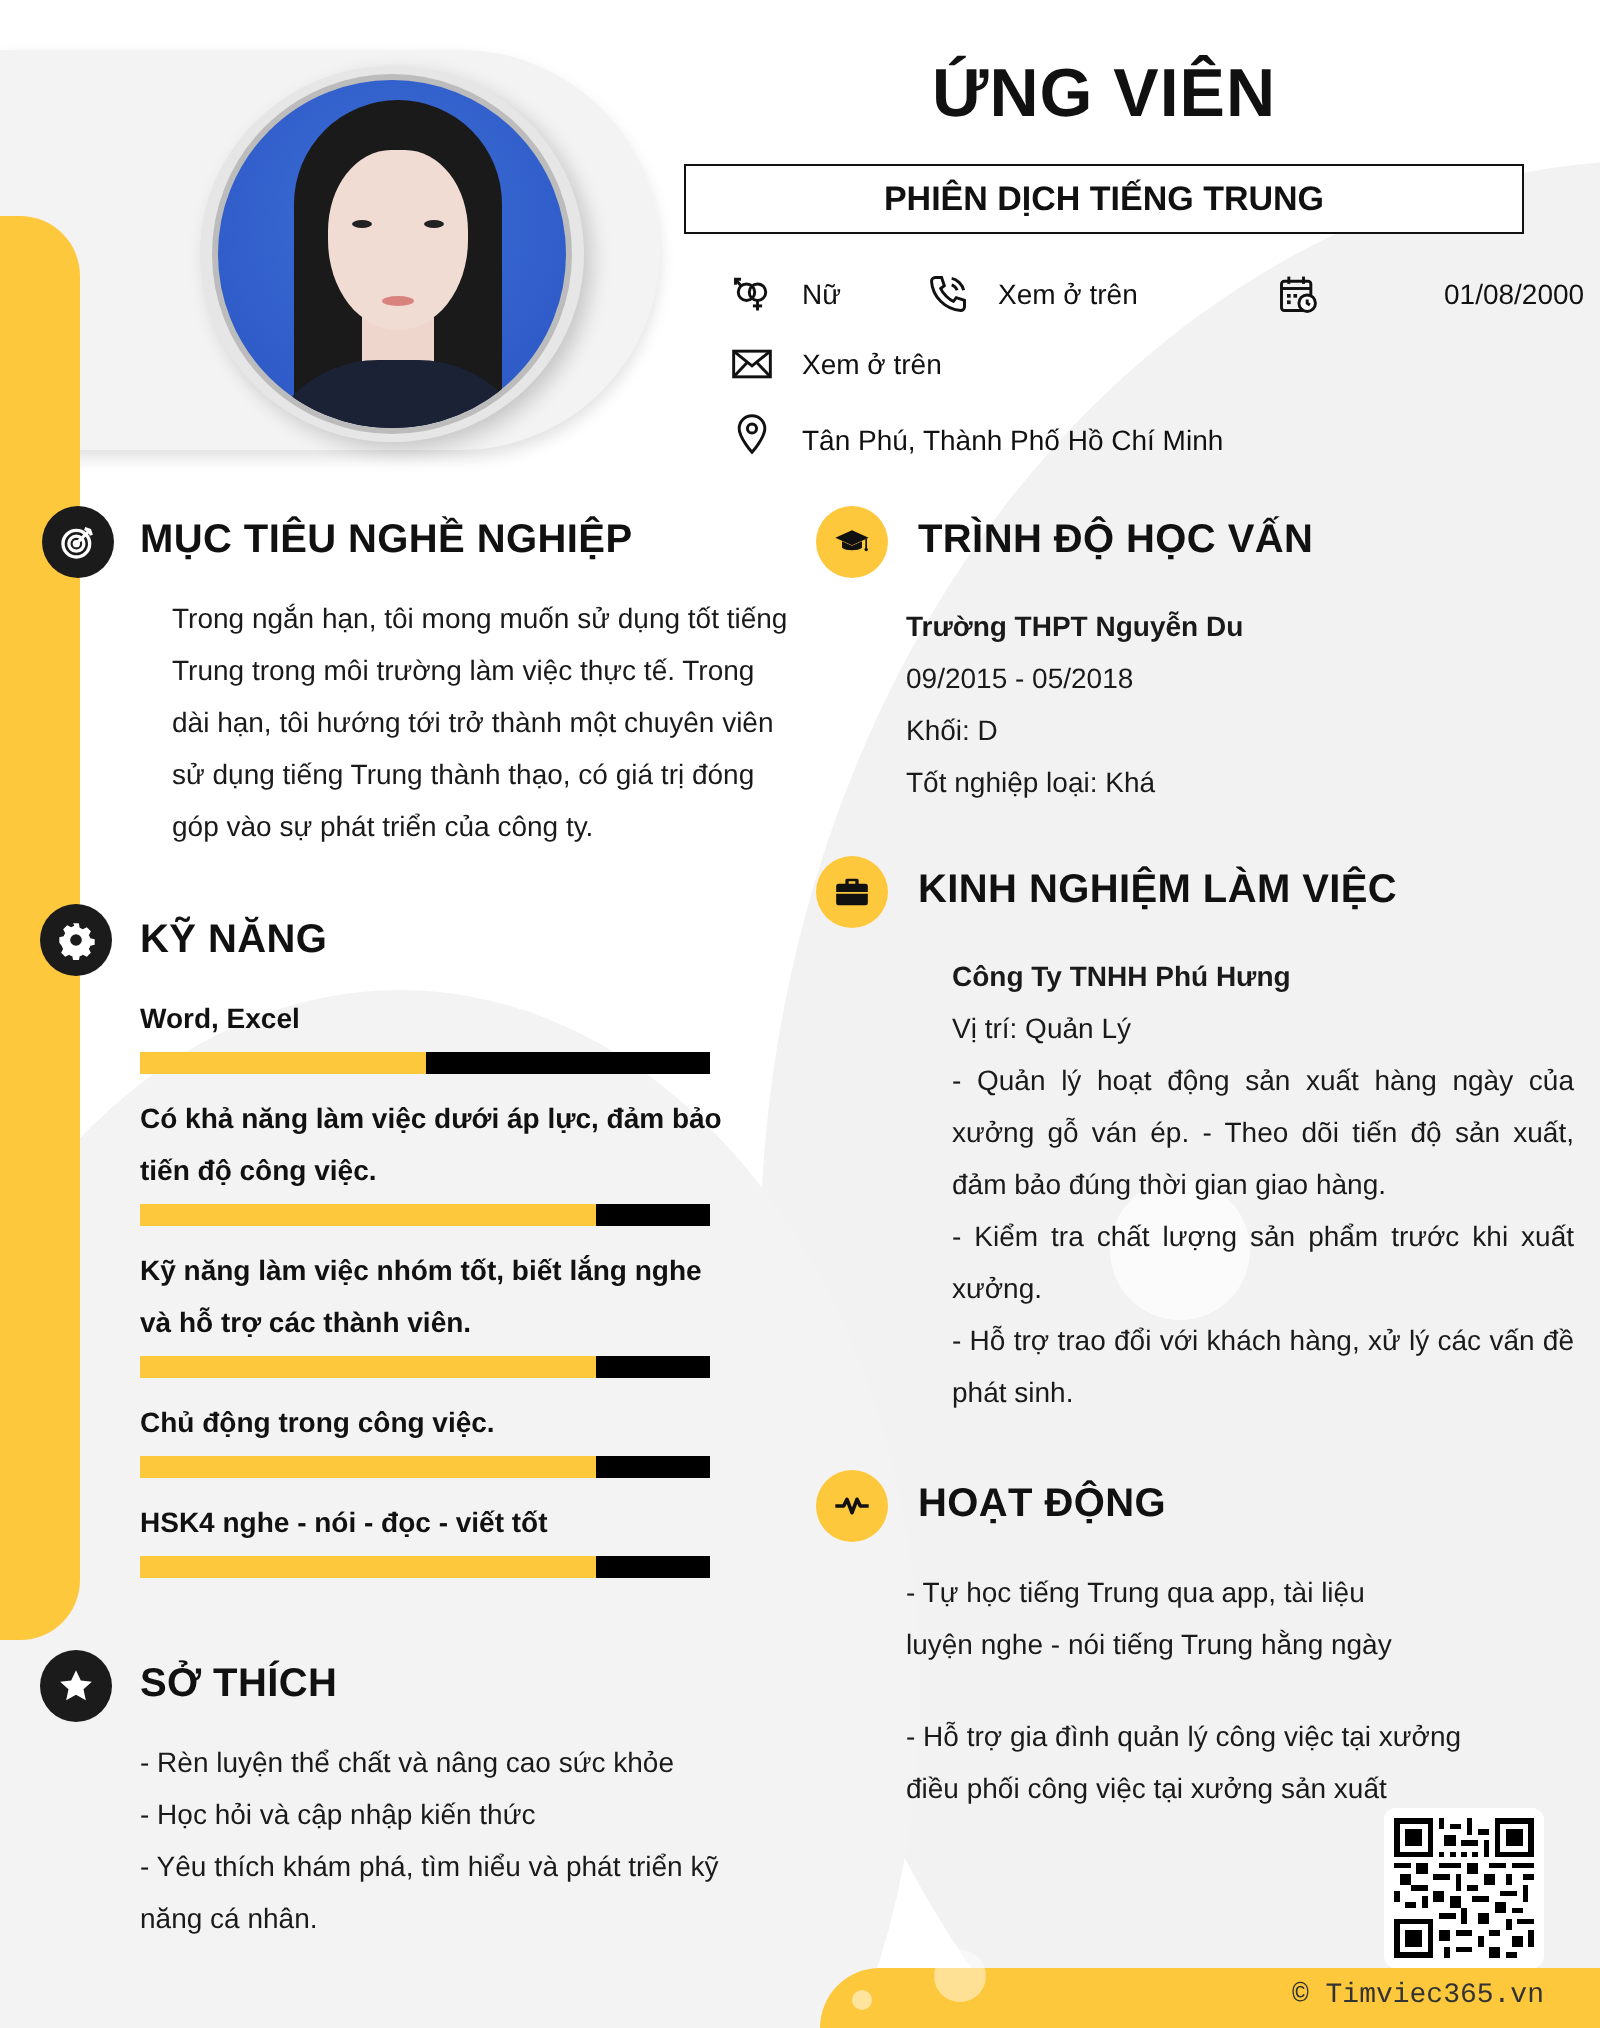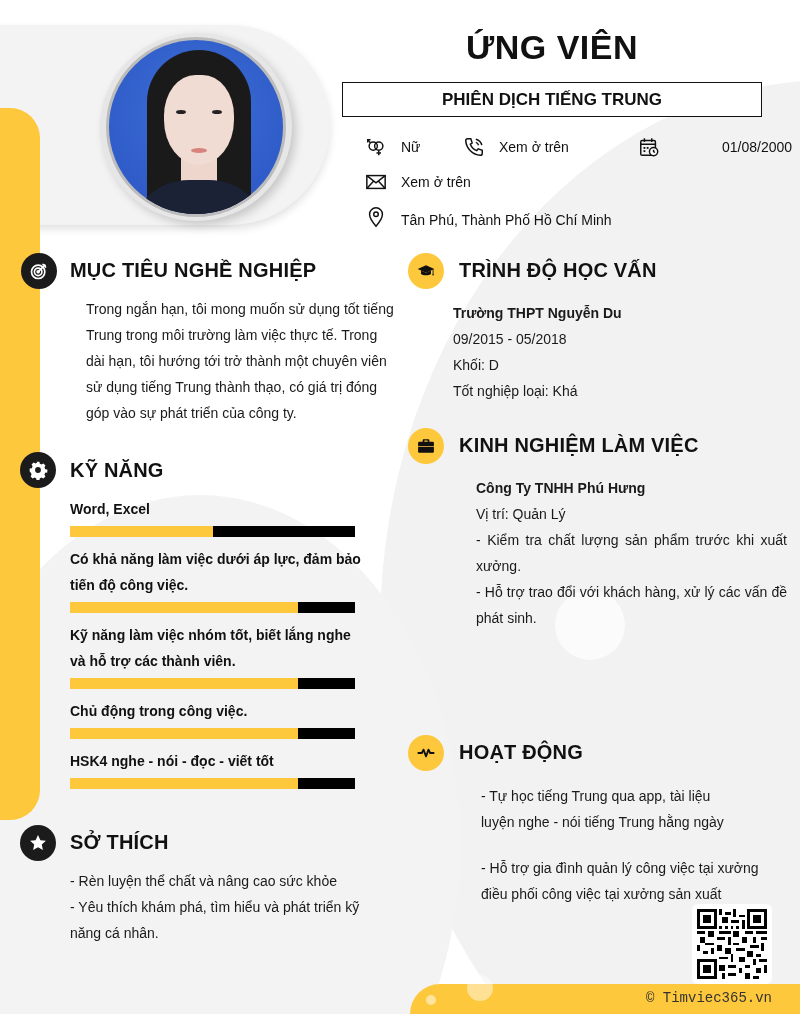"- Quản lý hoạt động" div { html: none -> <div>- Quản lý hoạt động sản xuất hàng ngày của xưởng gỗ ván ép. - Theo dõi tiến độ sản xuất, đảm bảo đúng thời gian giao hàng.</div> }
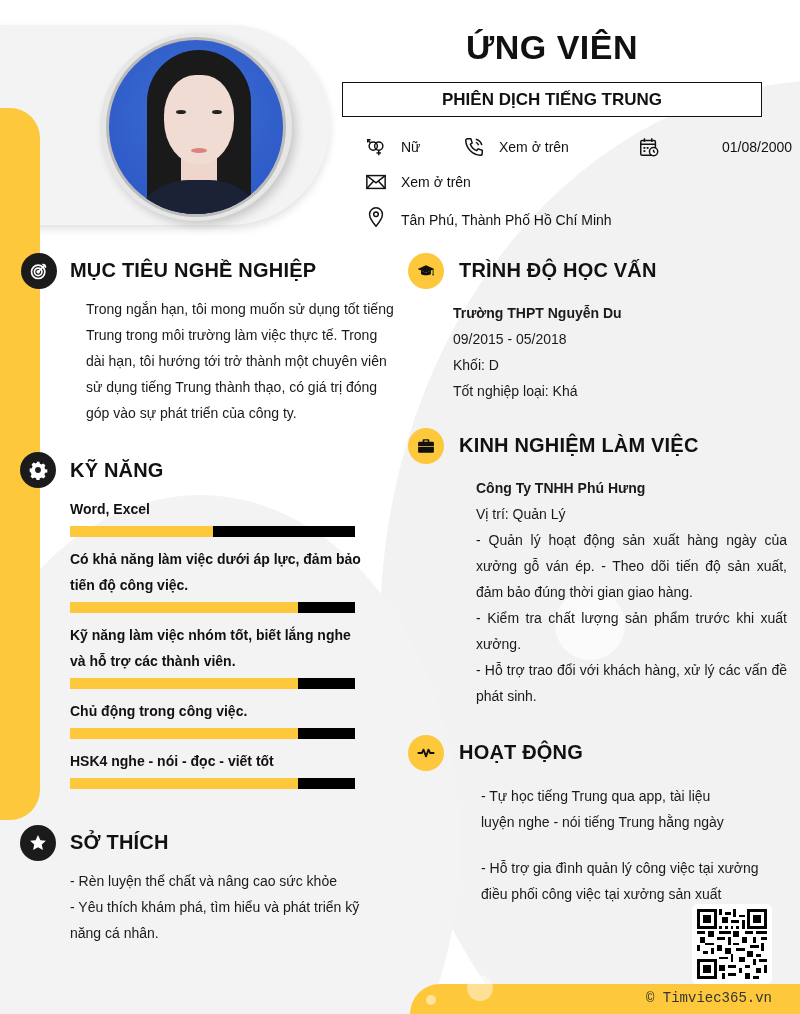"- Tự học tiếng Trung" div.para { margin-left: 28px -> none }
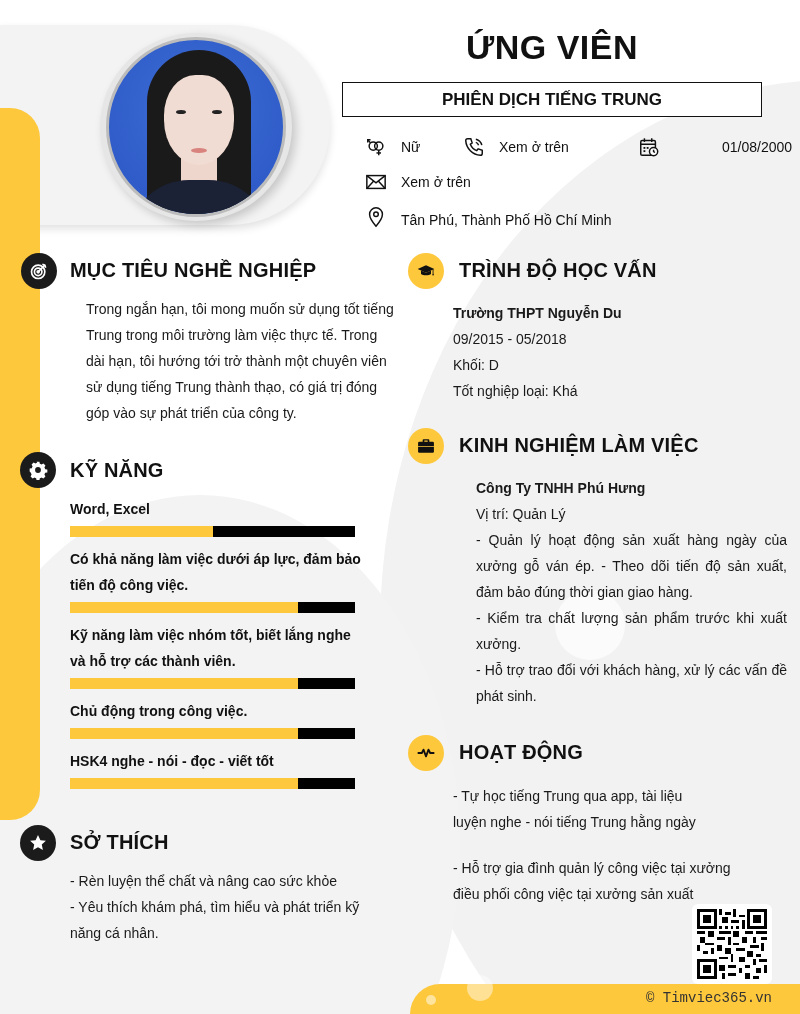"- Học hỏi và cập" div { html: none -> <div>- Học hỏi và cập nhập kiến thức</div> }
